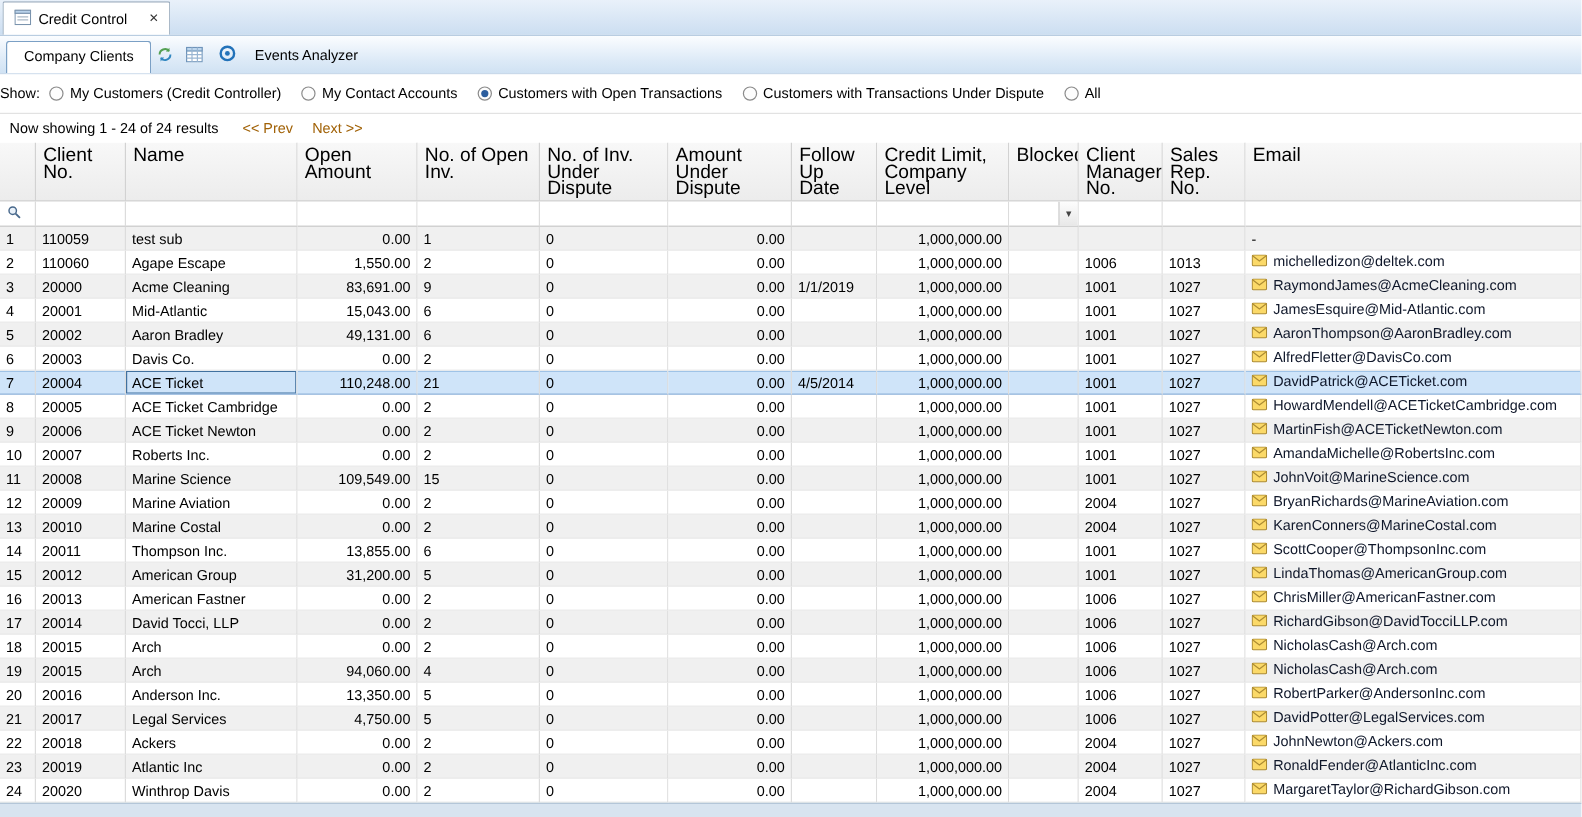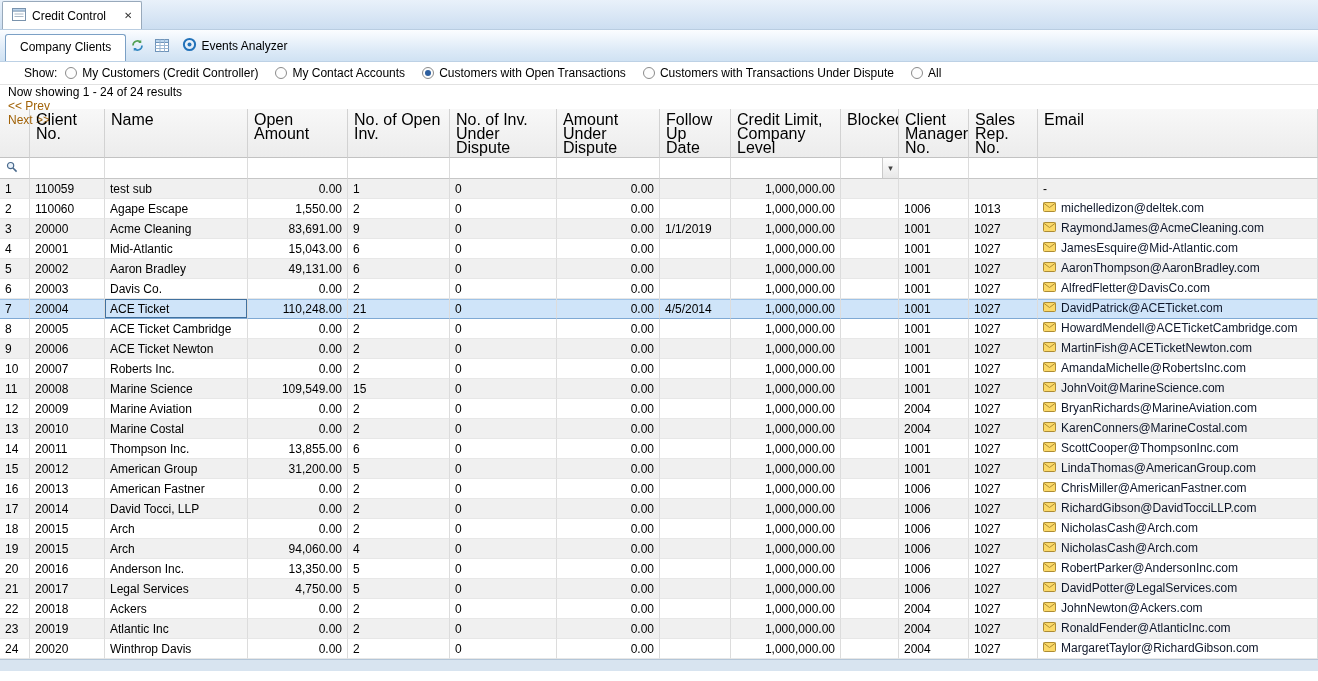"Events Analyzer" .events-btn { gap: 4px -> 15px }
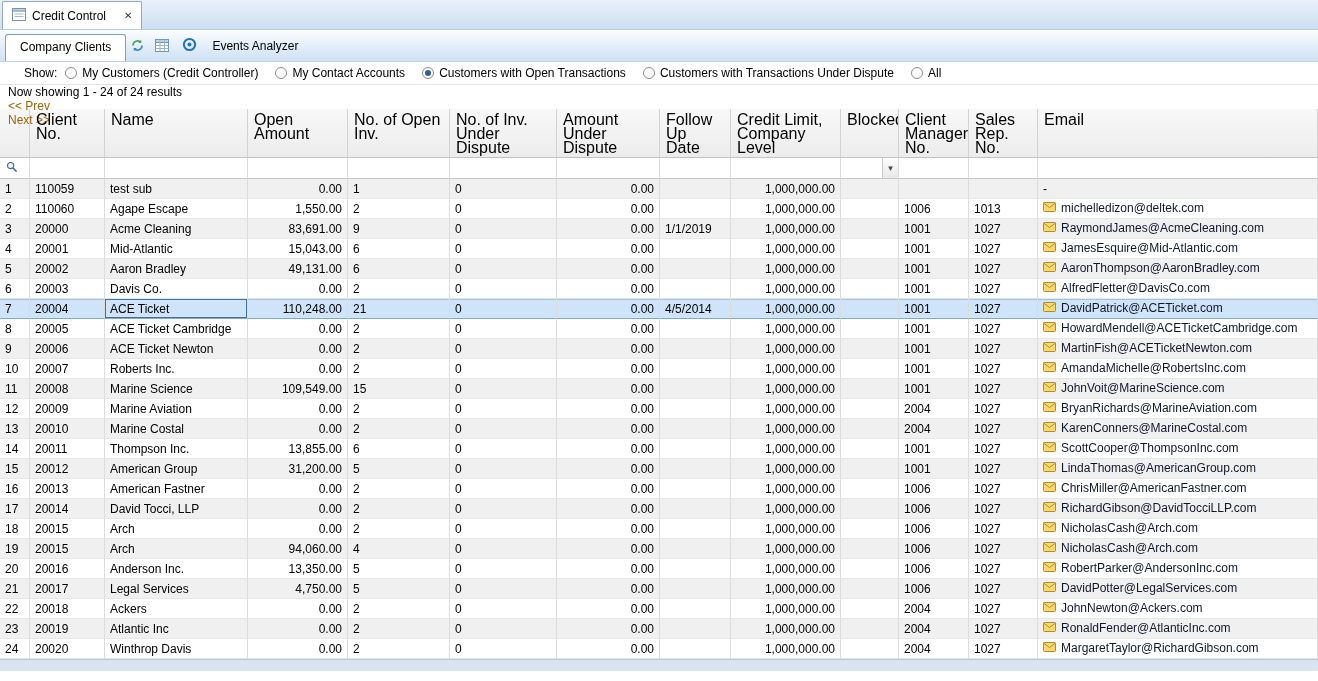"Show:" .showbar { height: 23px -> 33px; padding-left: 24px -> 0 }
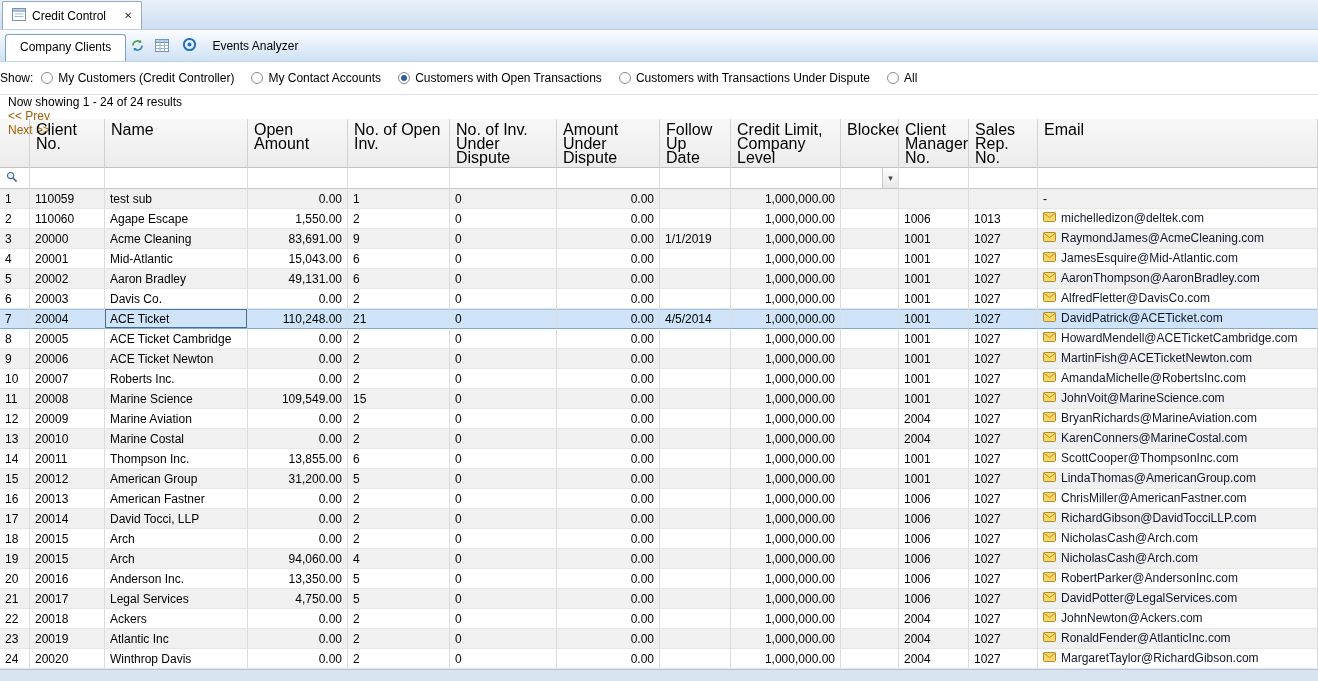"Now showing 1 - 24" .pagebar { align-items: none -> center; flex-direction: column -> none }
